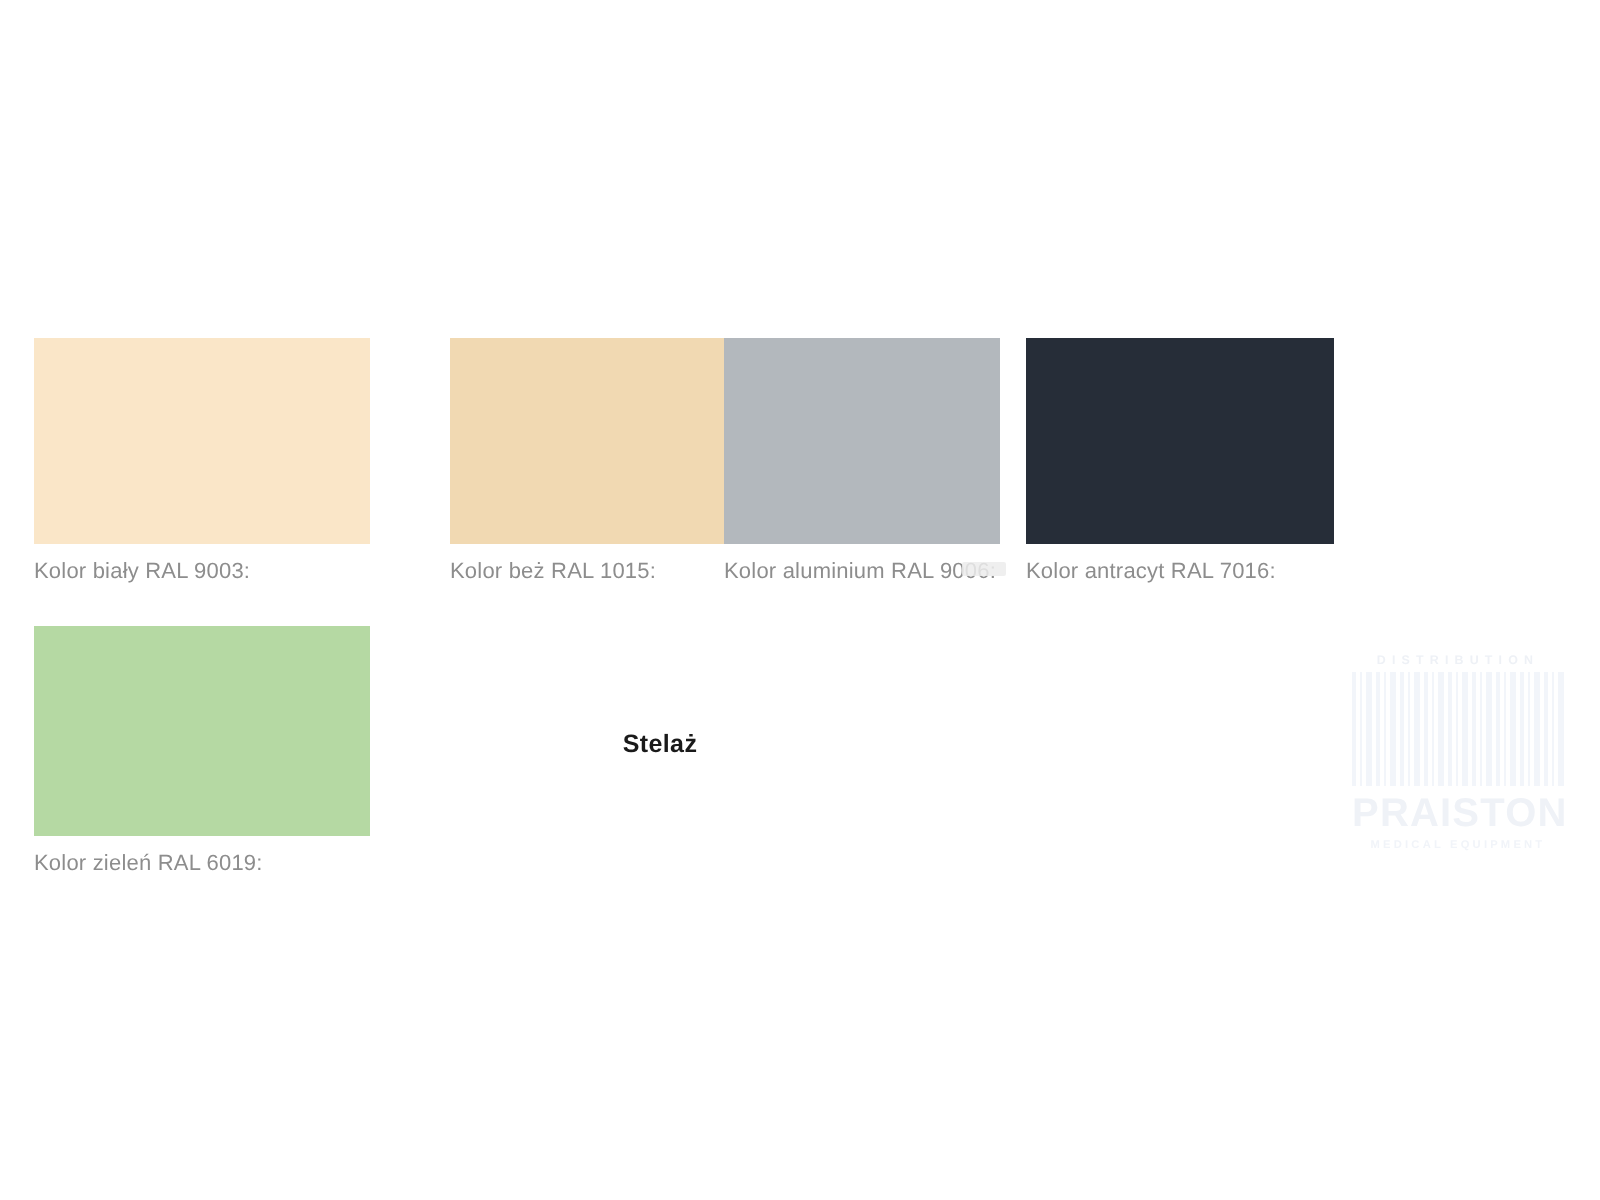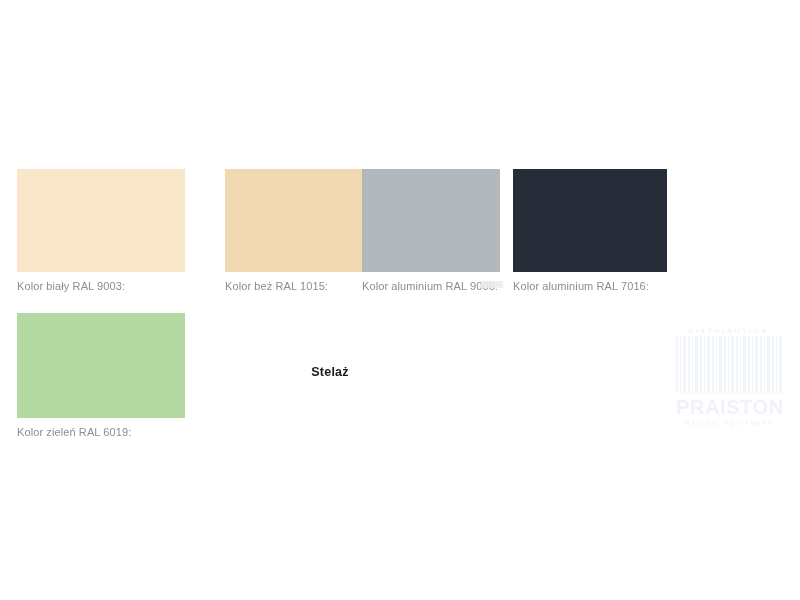"Kolor aluminium RAL 7016:" div.swatch-label { text: aluminium -> antracyt }
